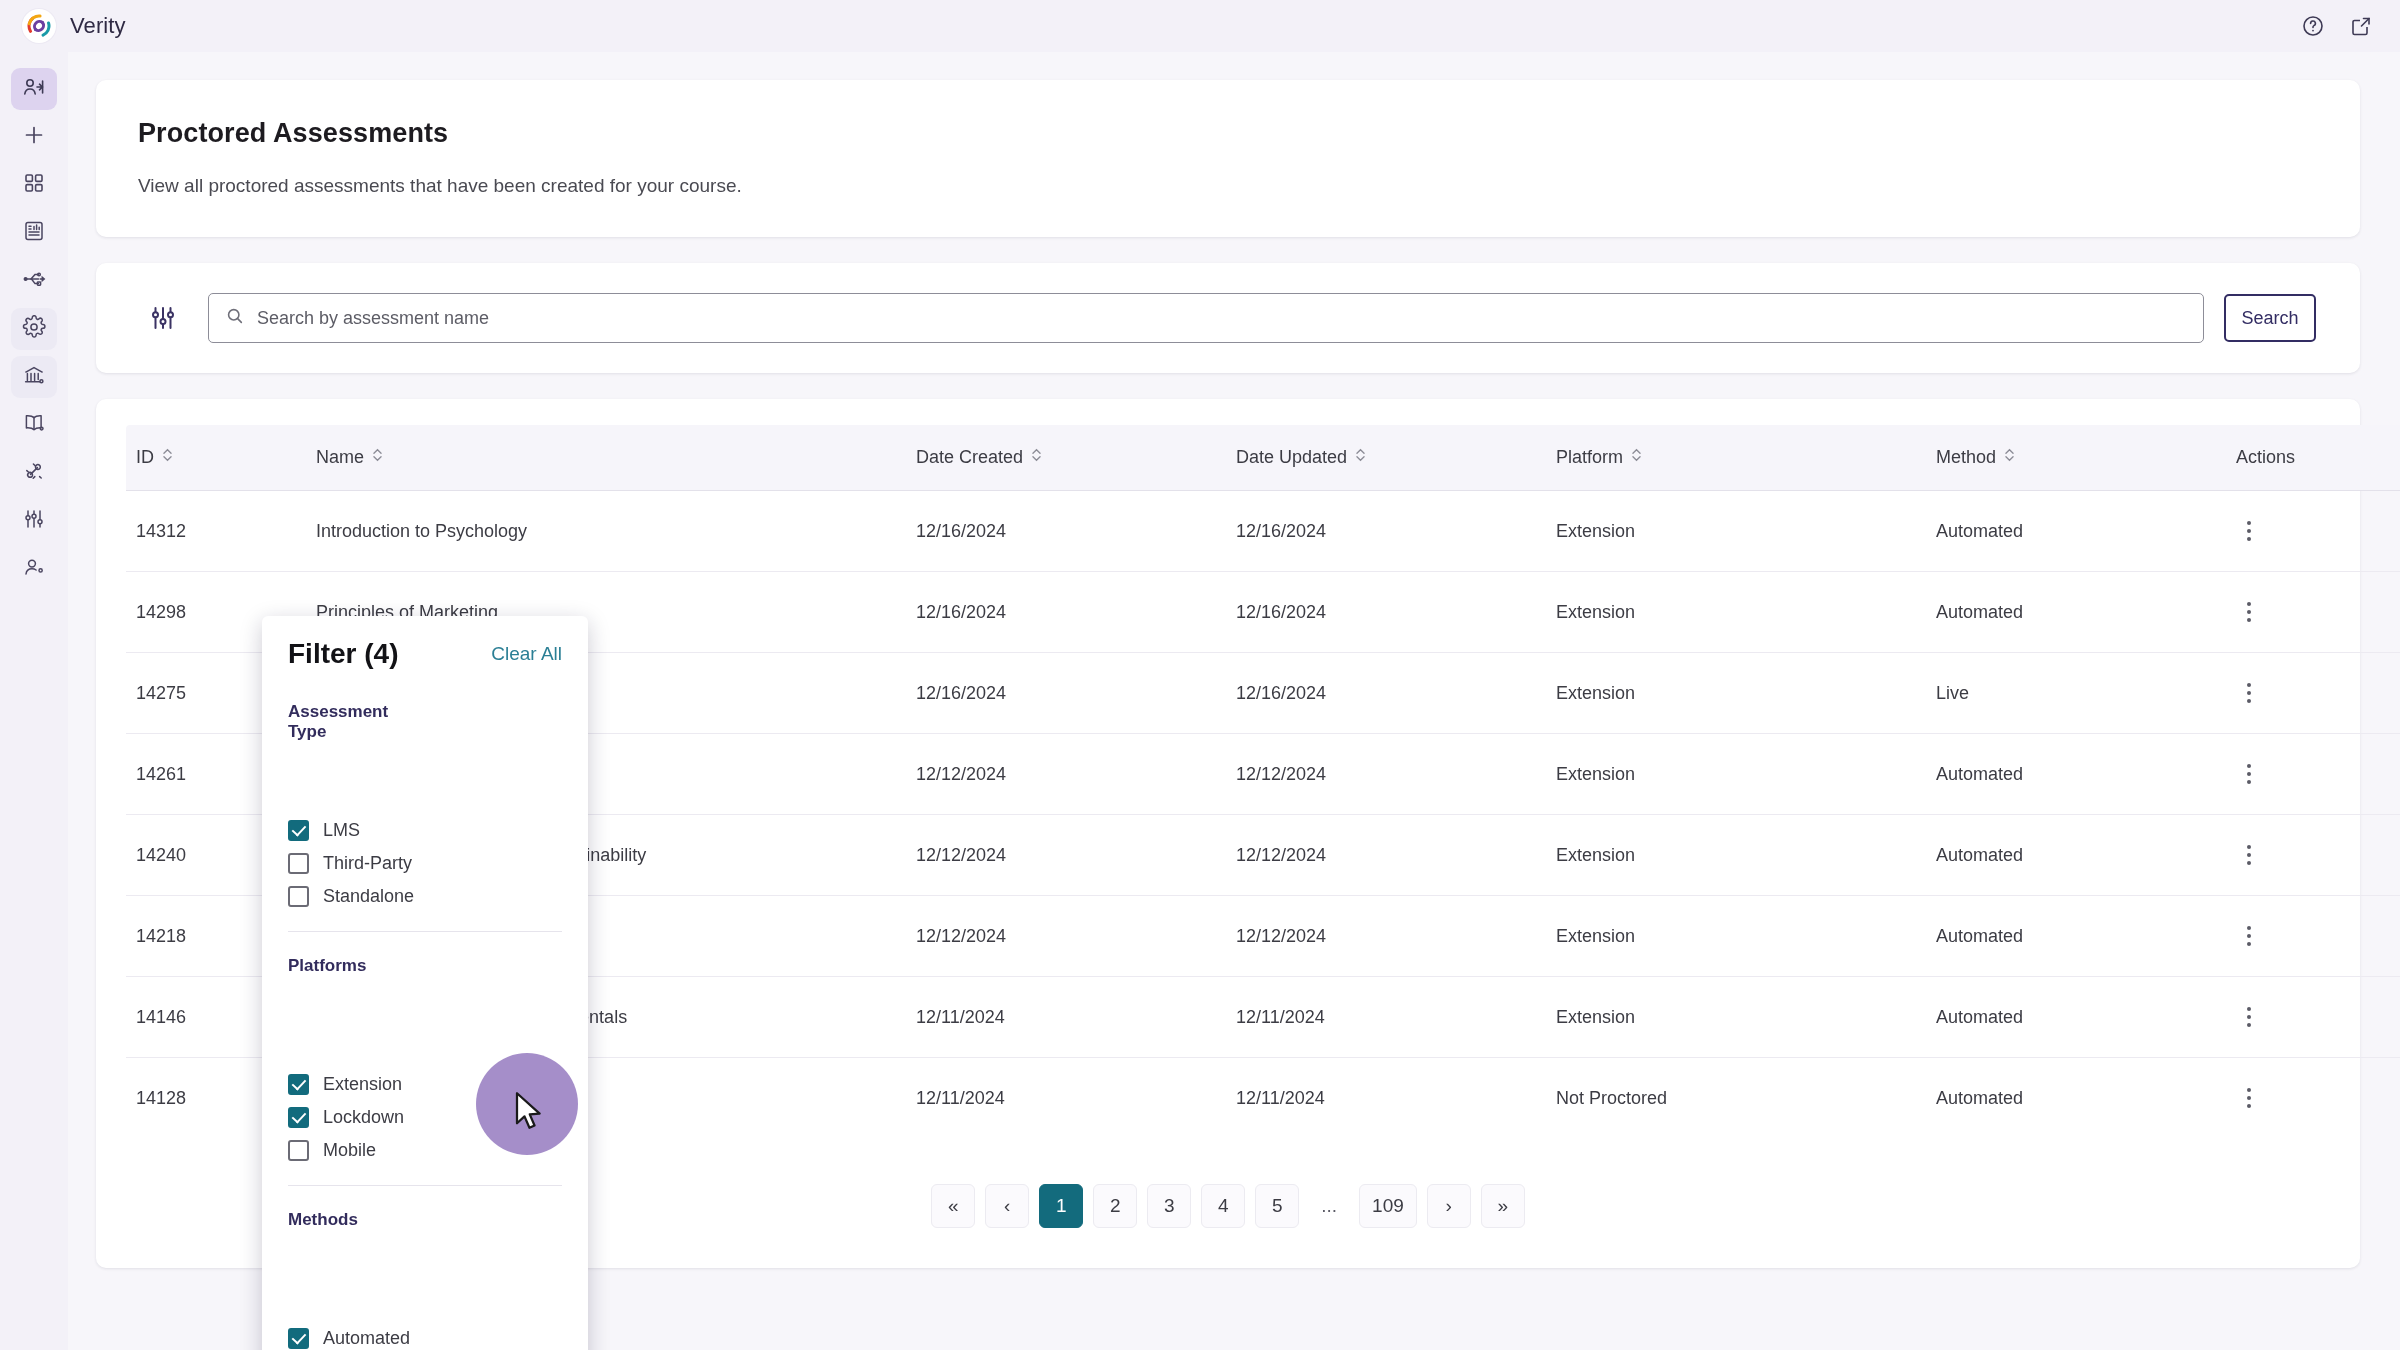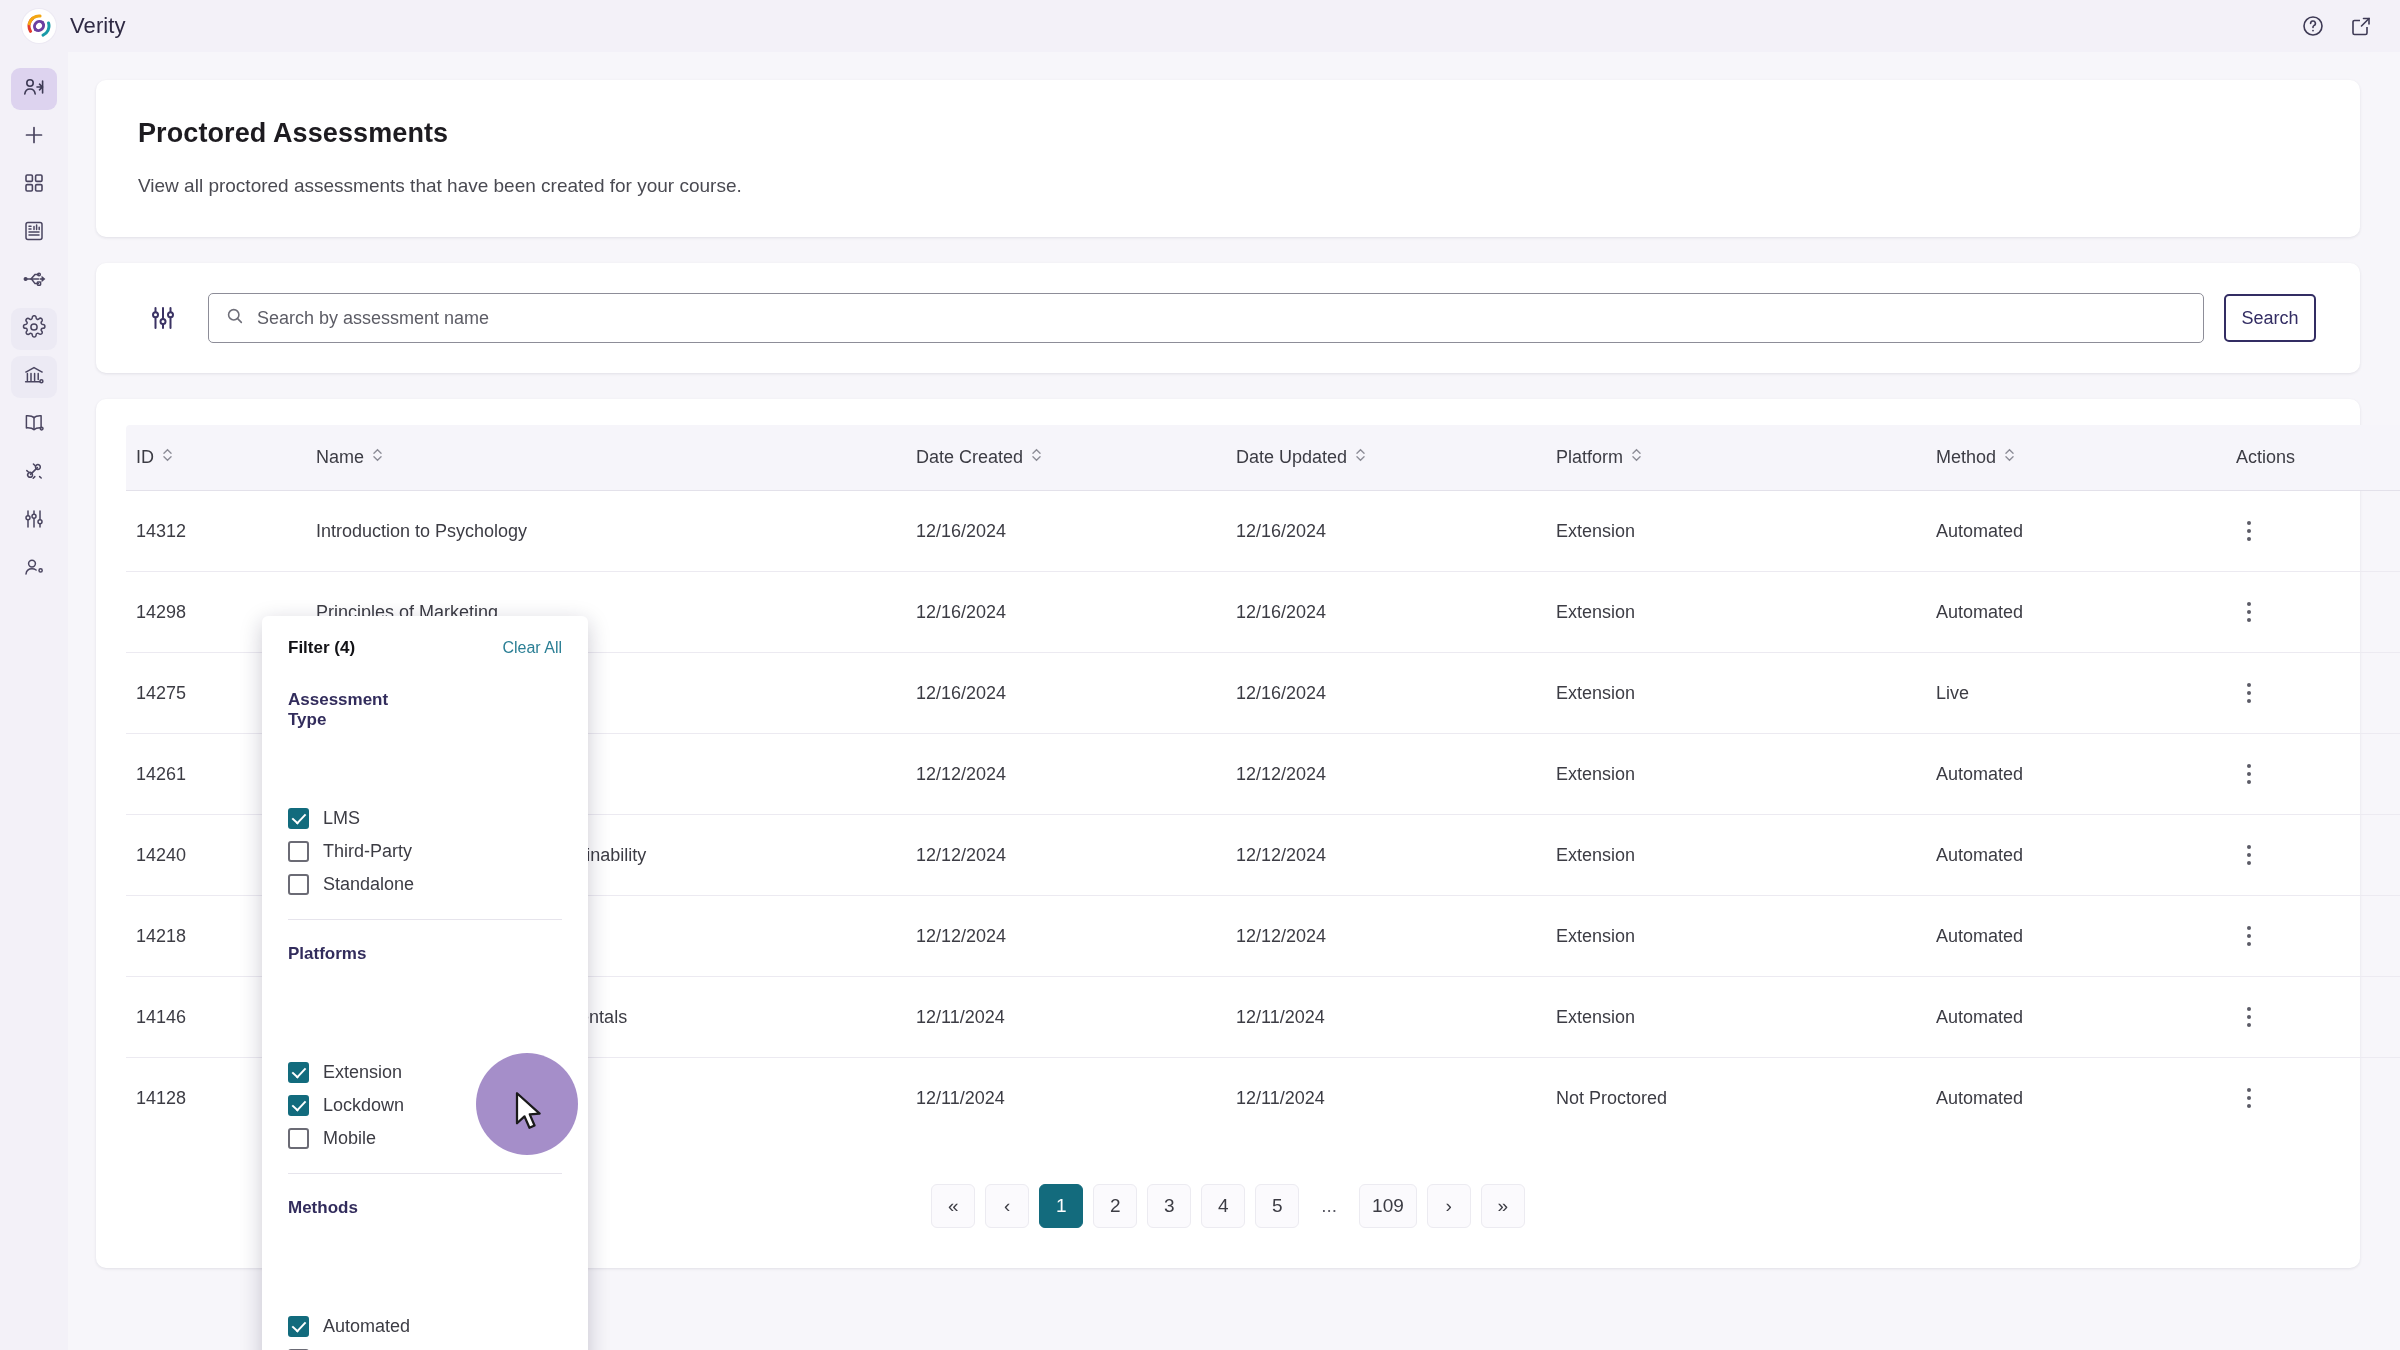"Filter (4)" .fp-title { font-size: 17px -> 28px }
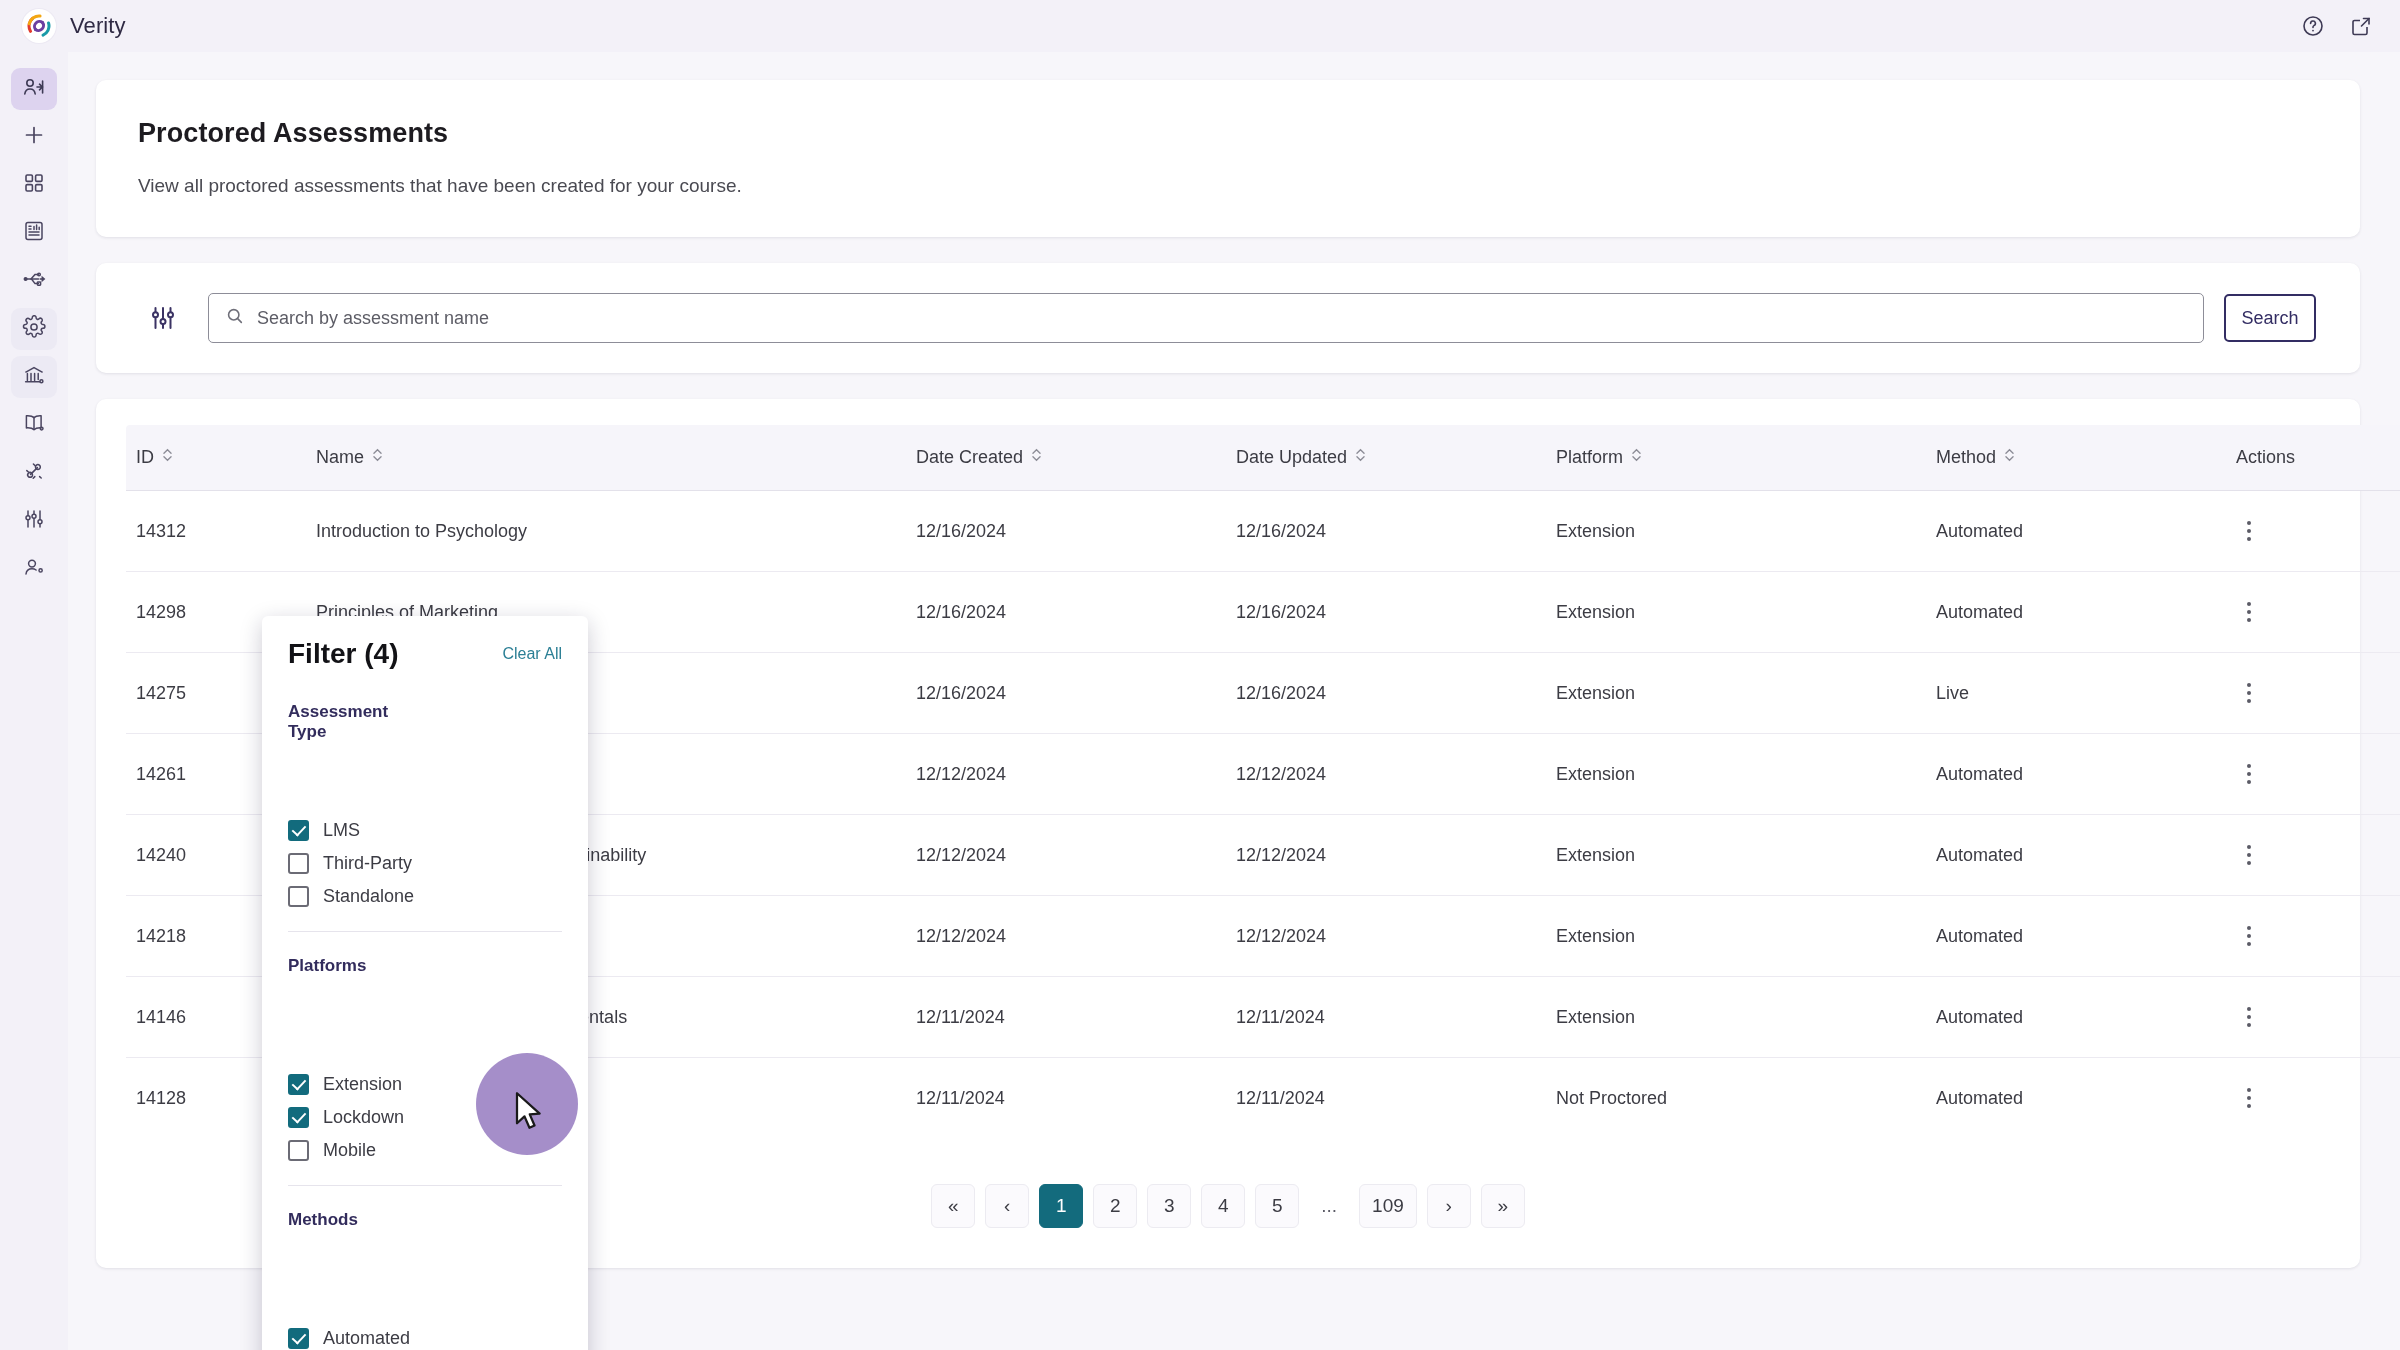"Clear All" .fp-clear { font-size: 16px -> 19px }
